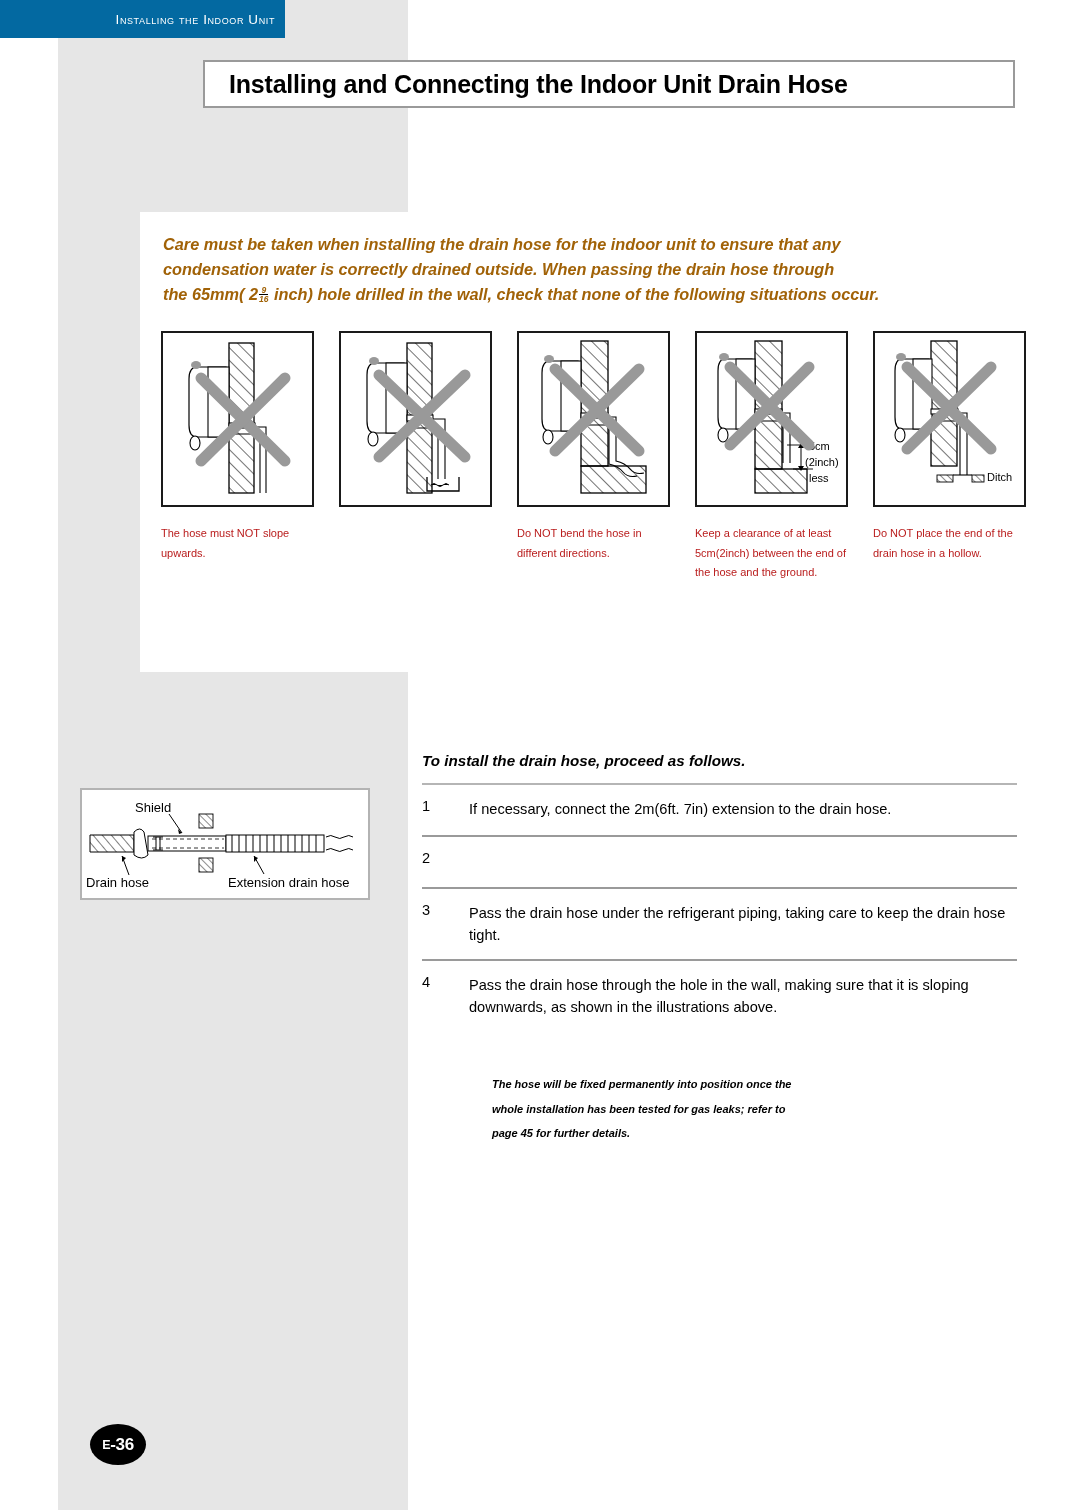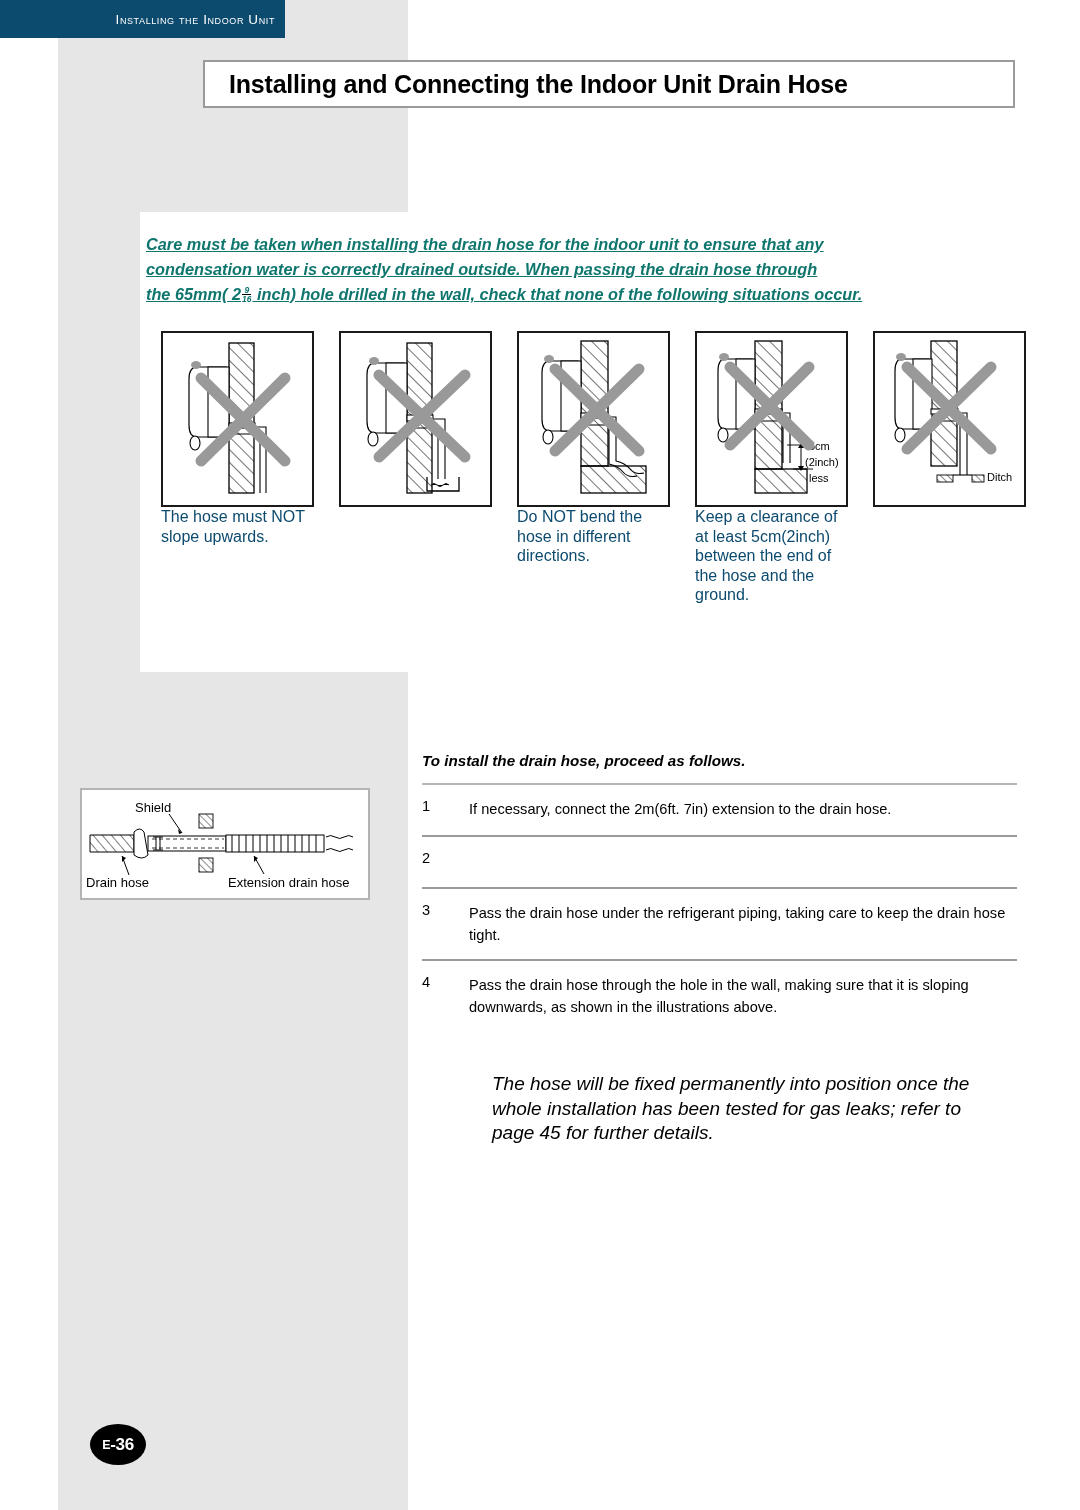"Installing the Indoor Unit" .section-tab { background: #0c4a6e -> #0369a1 }
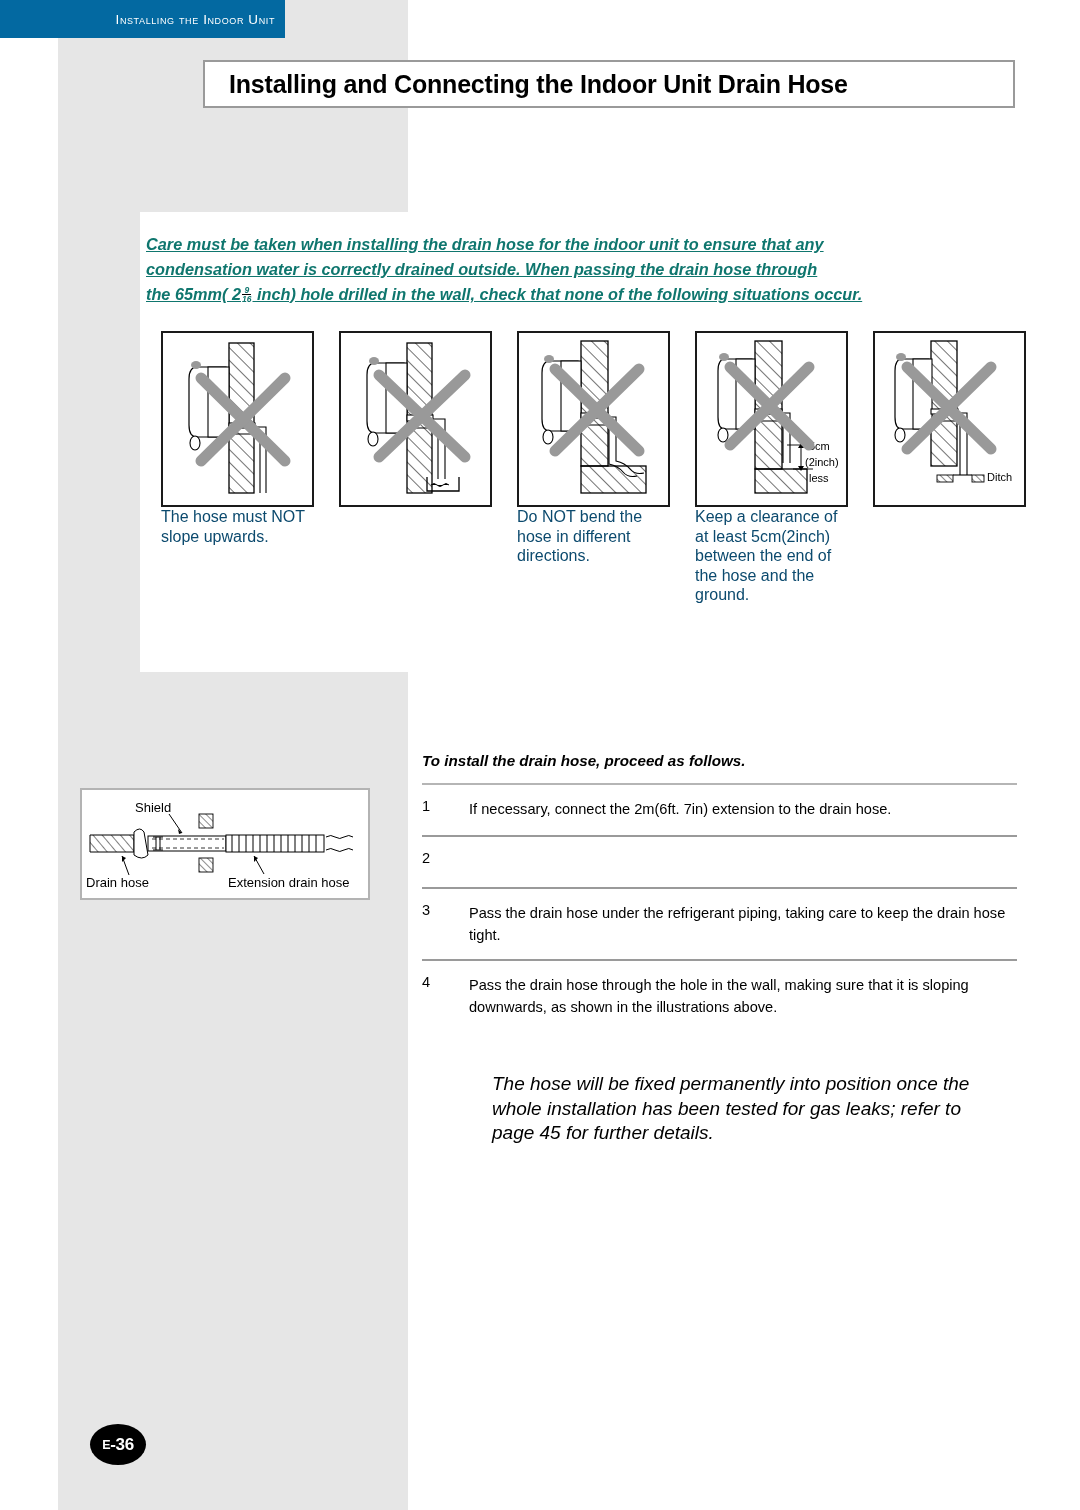"Care must be taken when" .intro { color: #0f766e -> #a16207; left: 146px -> 163px; text-decoration: underline -> none }
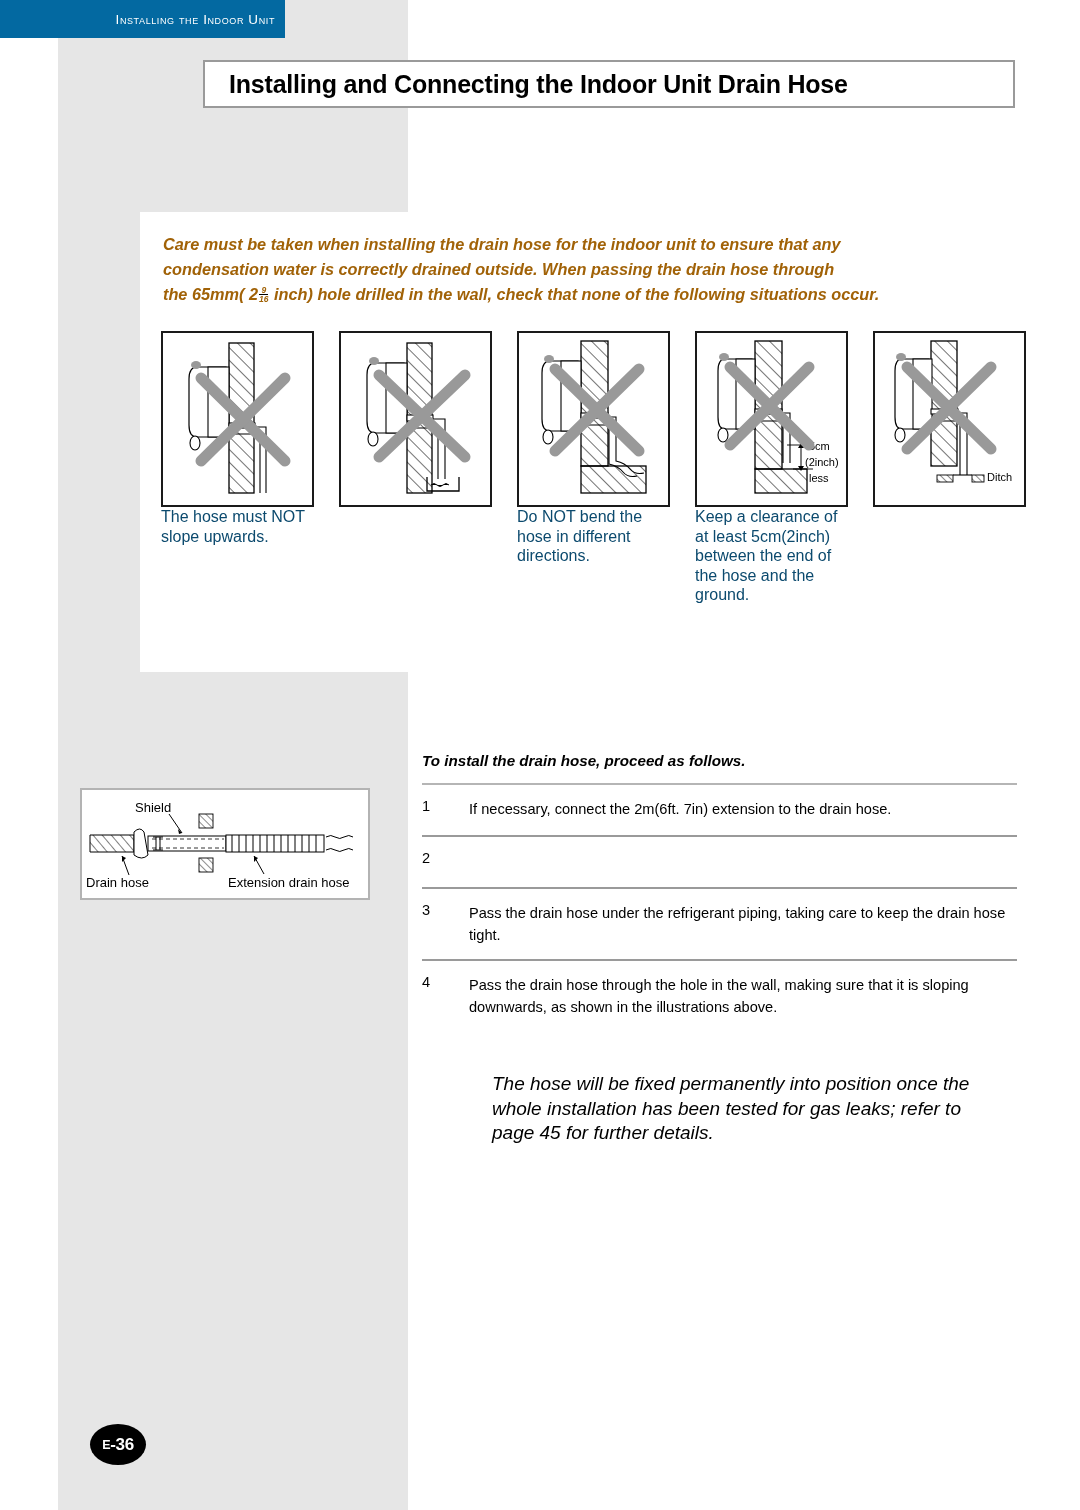"The hose must NOT slope" .panel-caption { color: #0c4a6e -> #b91c1c; font-size: 16px -> 11px; margin-top: none -> 17px }
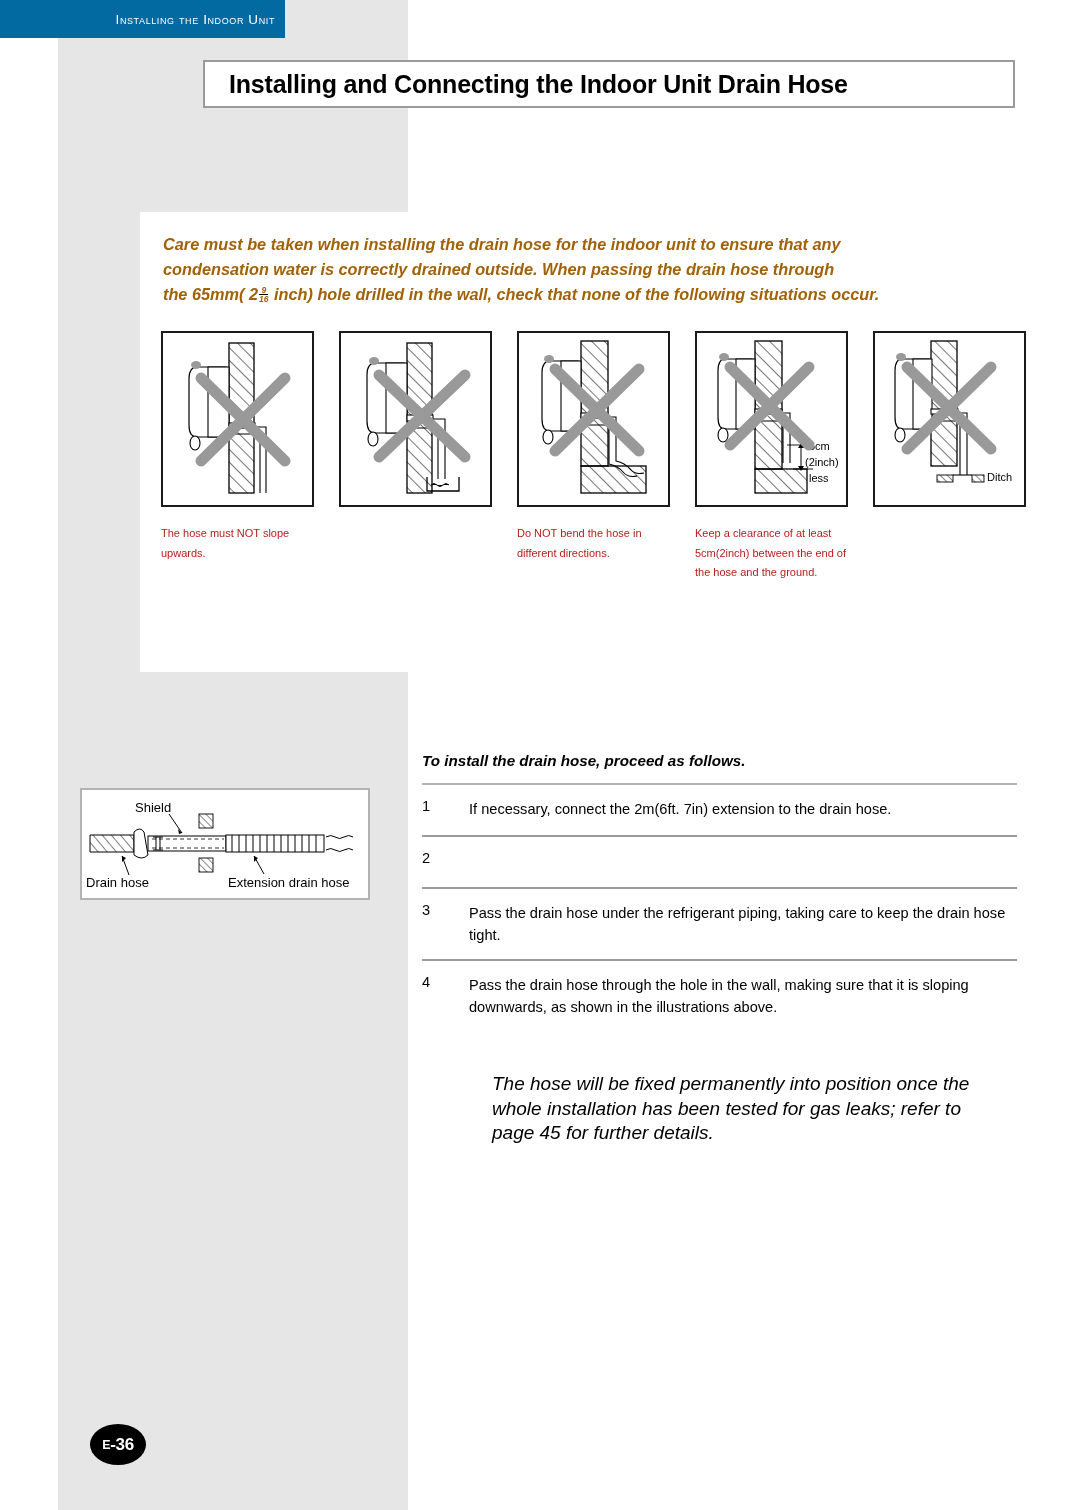"Do NOT place the end" div.panel-caption { html: none -> <div>Do NOT place the end of the drain hose in a hollow.</div> }
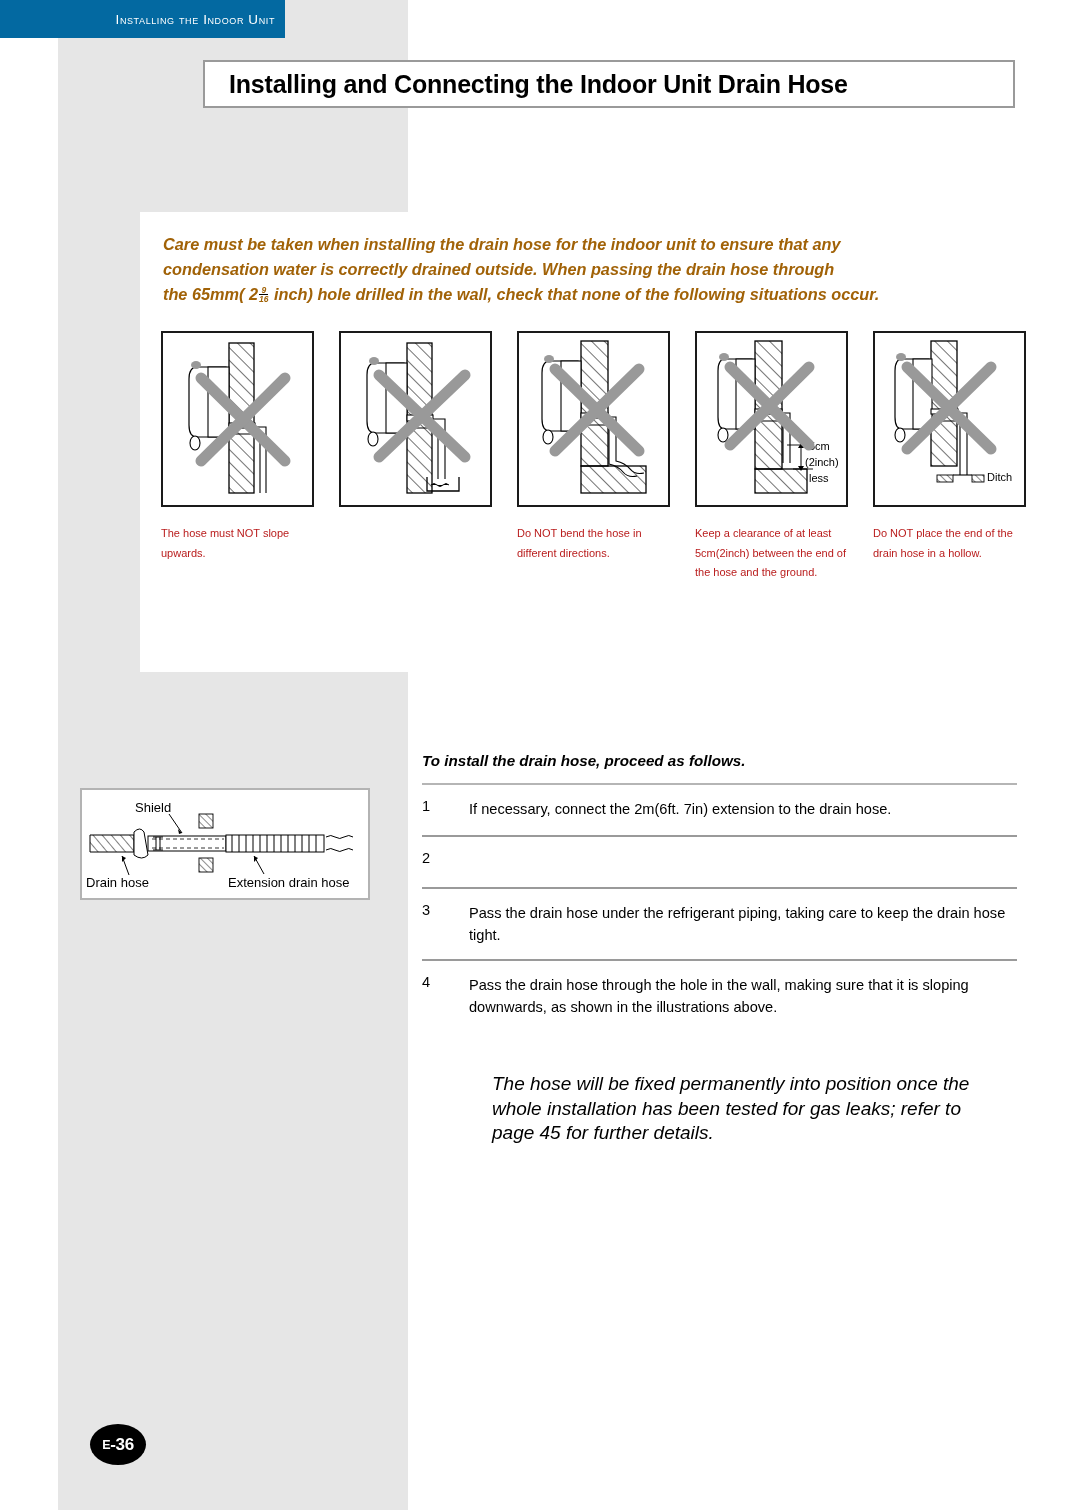"The hose will be fixed" .closing-note { font-size: 19px -> 11px; font-weight: 400 -> 700 }
